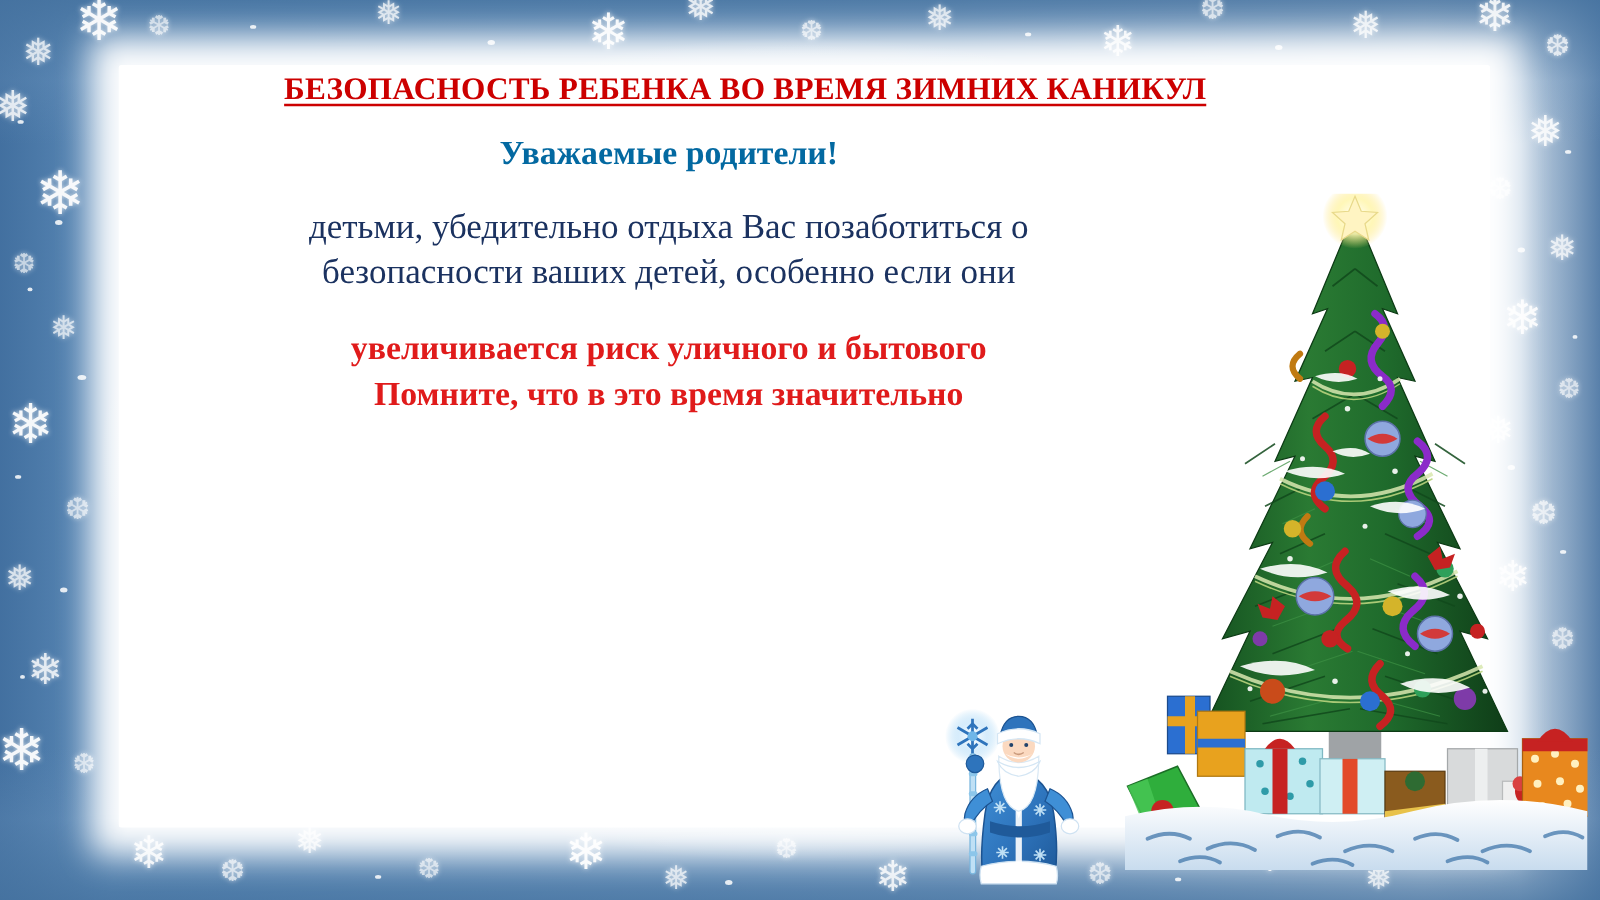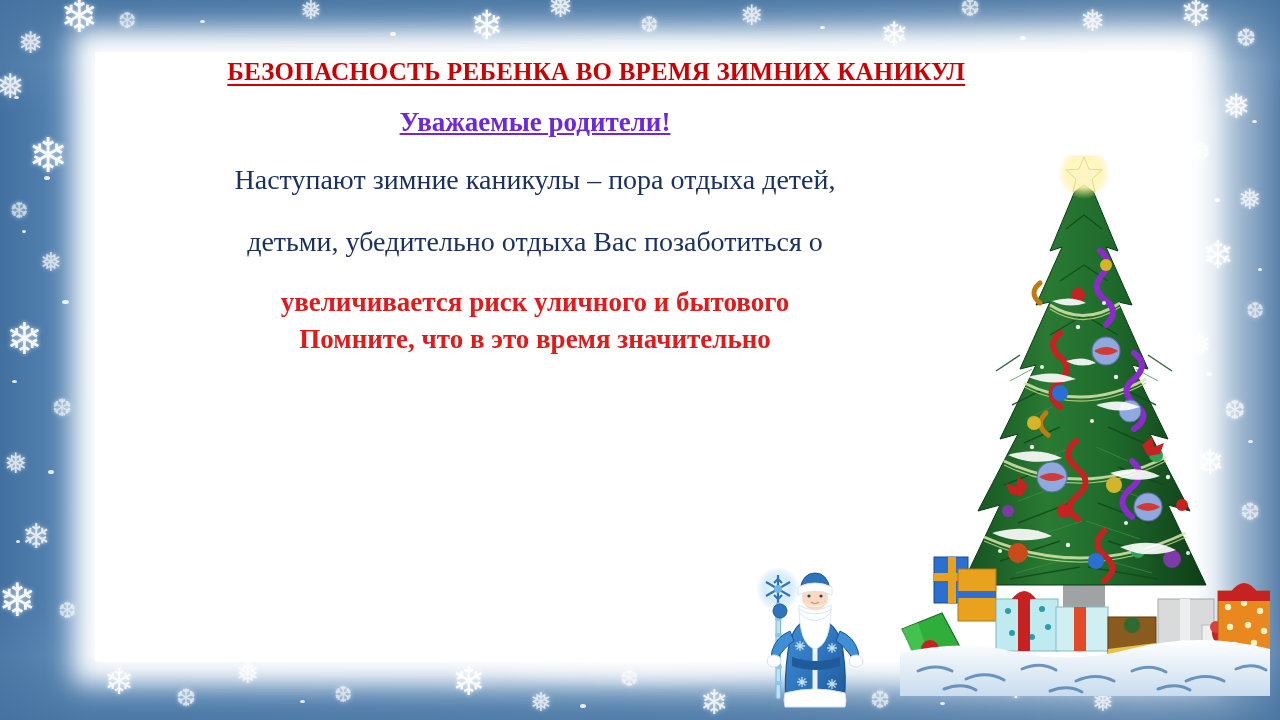"Уважаемые родители!" .subtitle { color: #6d28d9 -> #0369a1; text-decoration: underline -> none }
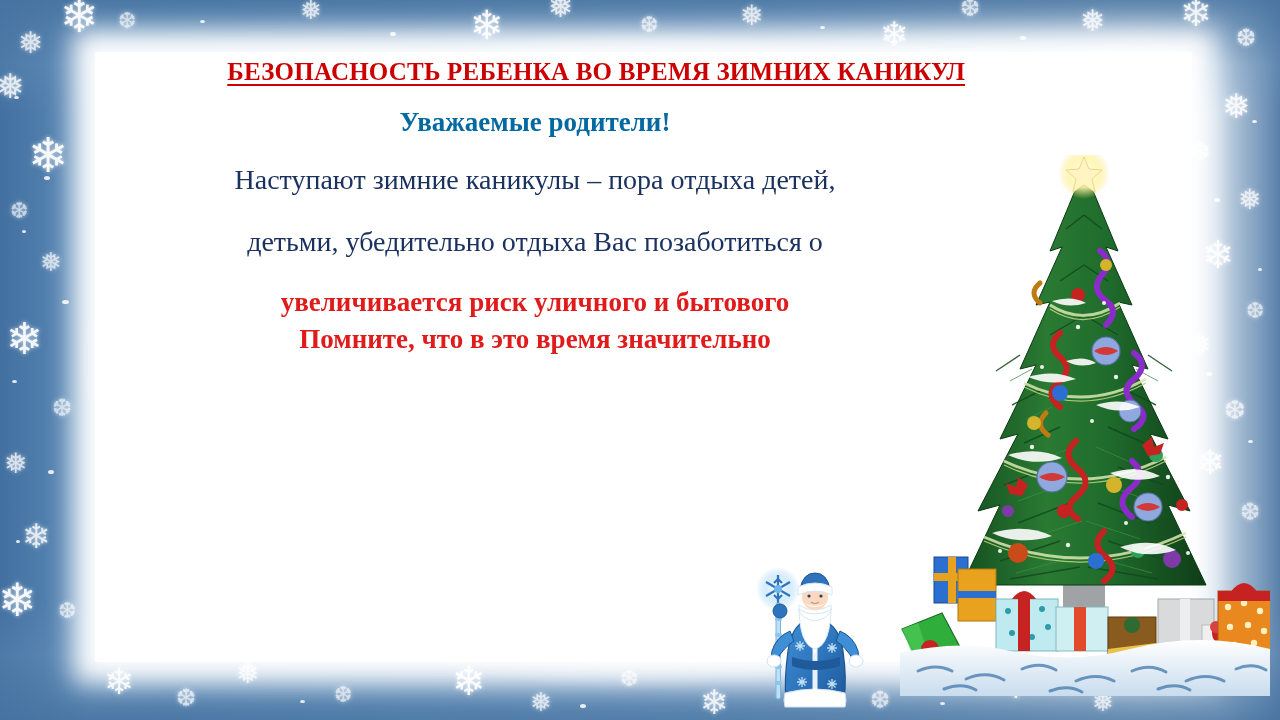"Наступают зимние каникулы – пора" span.ln { html: <span>Наступают зимние каникулы – пора отдыха детей,</span> -> none }
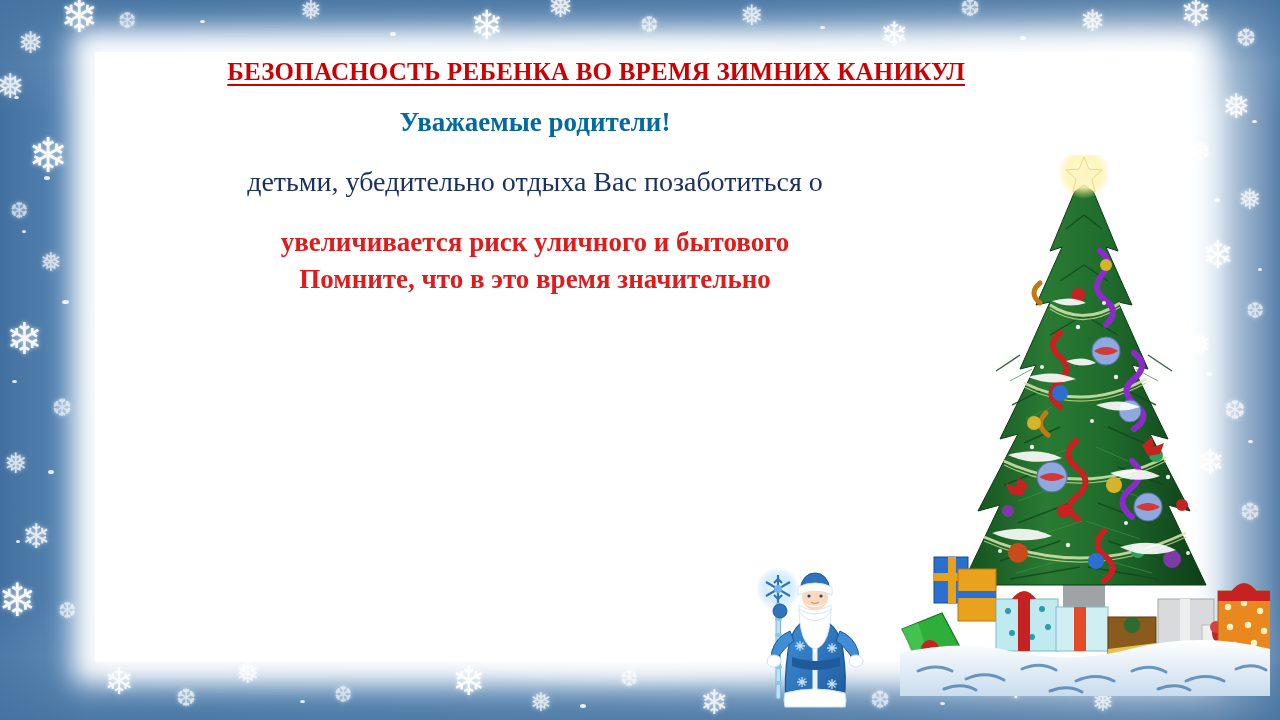"безопасности ваших детей, особенно если" span.ln { html: none -> <span>безопасности ваших детей, особенно если они</span> }
